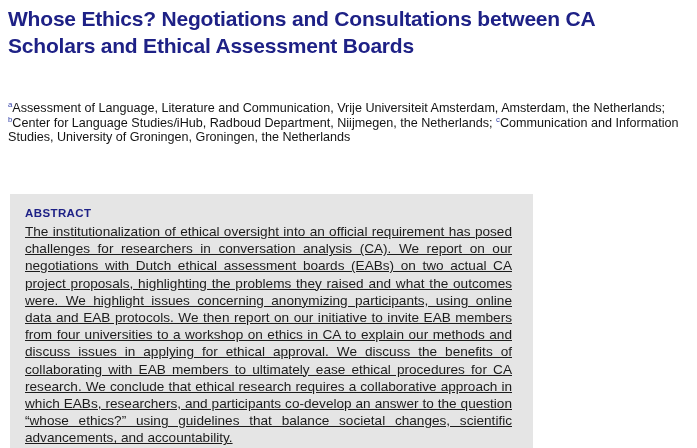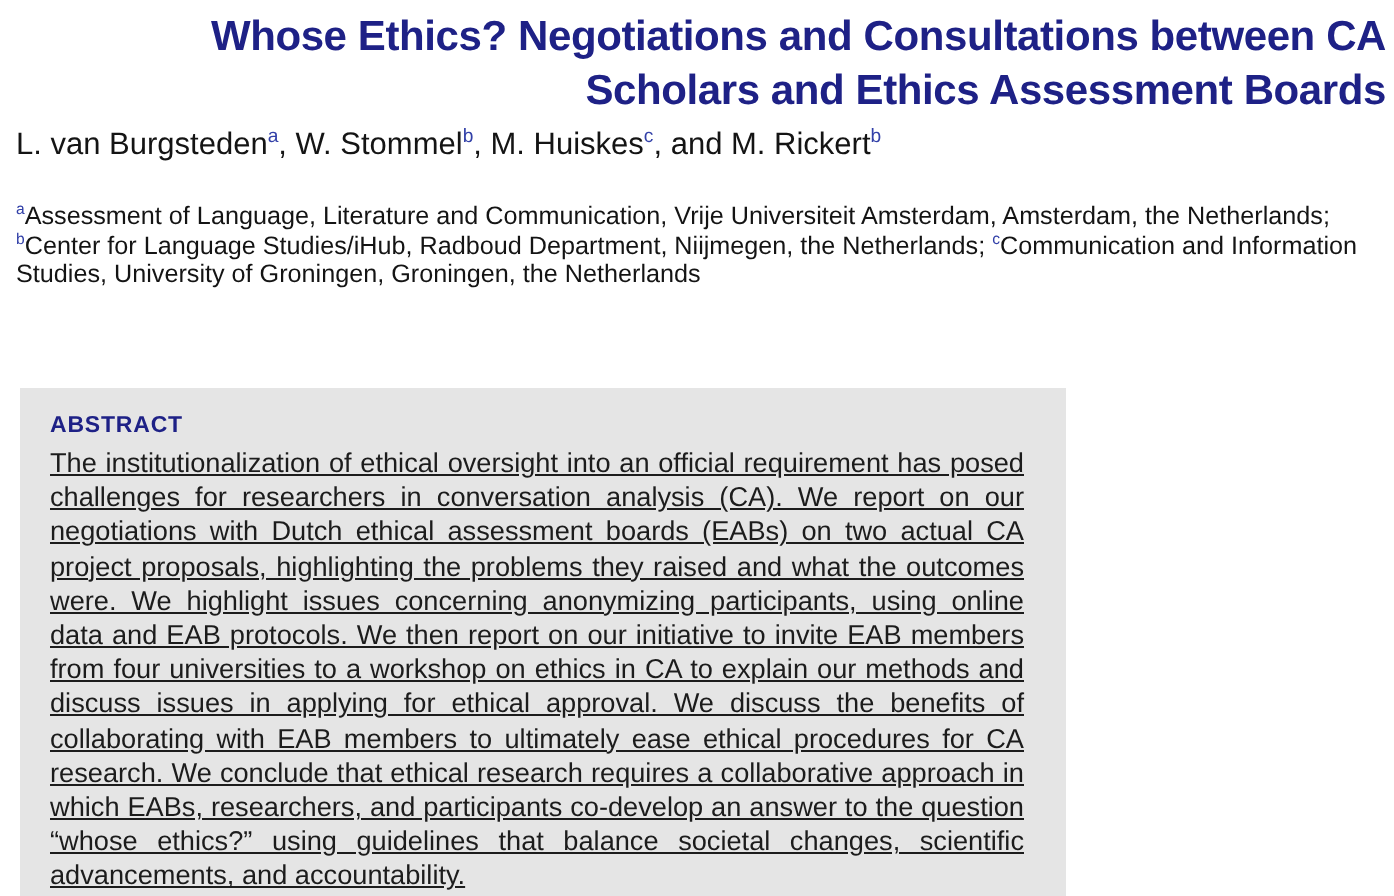"Whose Ethics? Negotiations and" h1.title { text-align: right -> none }
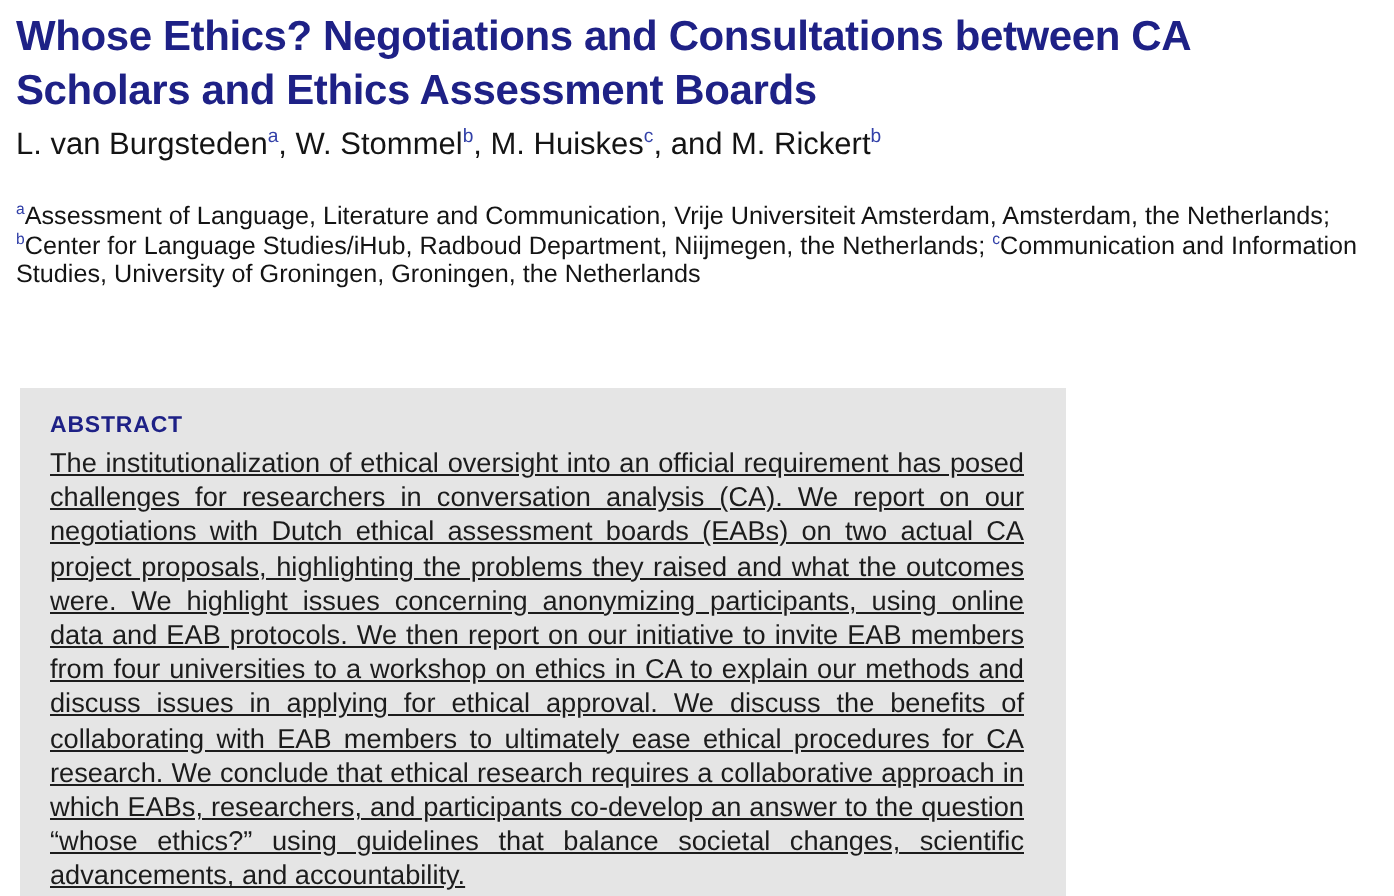"Scholars and Ethics Assessment Boards" span { text: Ethics -> Ethical }
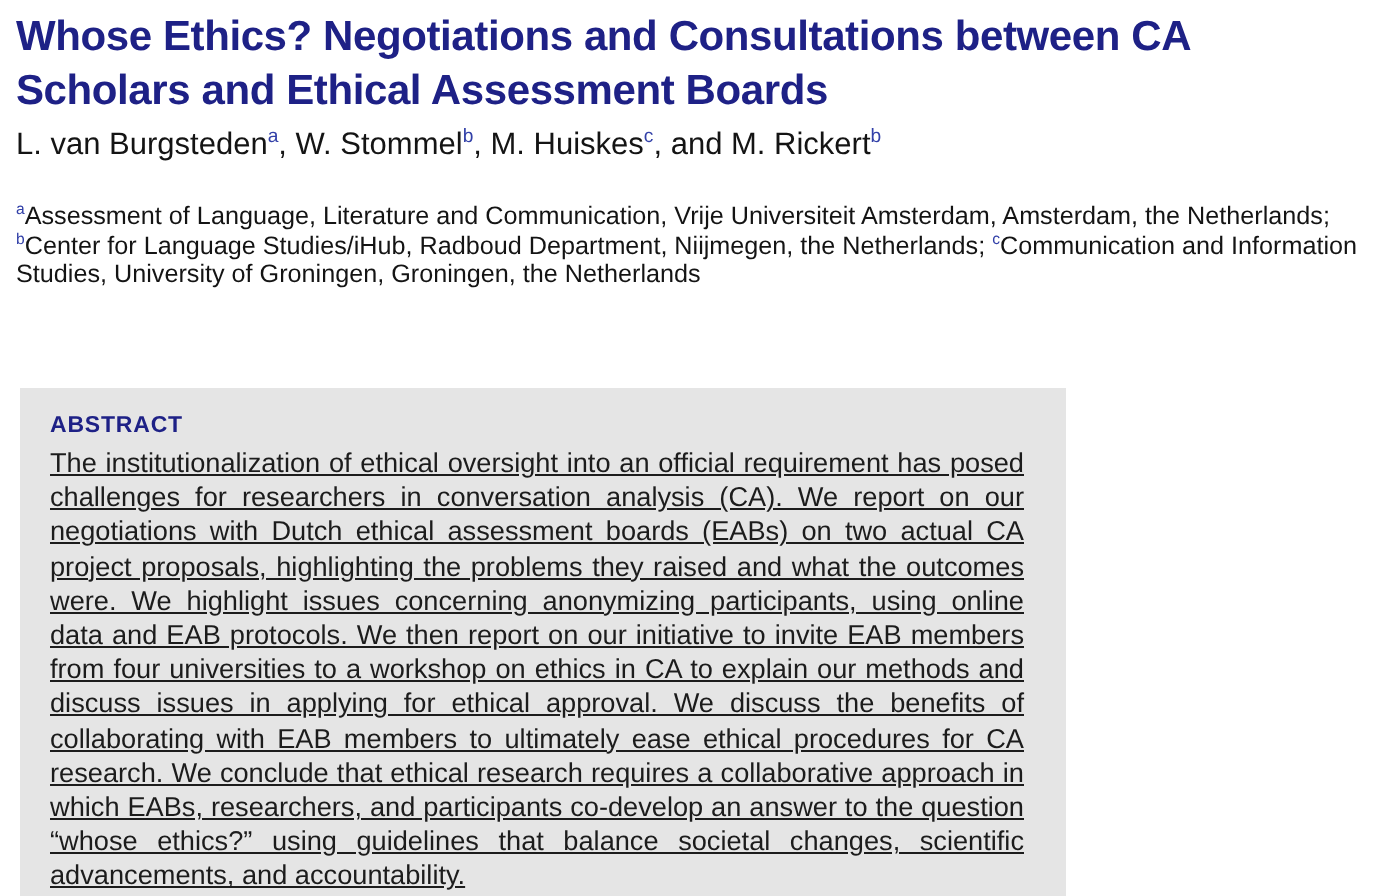"L. van Burgstedena, W. Stommelb," div.authors { html: <div> <span>L. van Burgsteden</span><sup>a</sup><span>, W. Stommel</span><sup>b</sup><span>, M. Huiskes</span><sup>c</sup><span>, and M. Rickert</span><sup>b</sup> </div> -> none }
